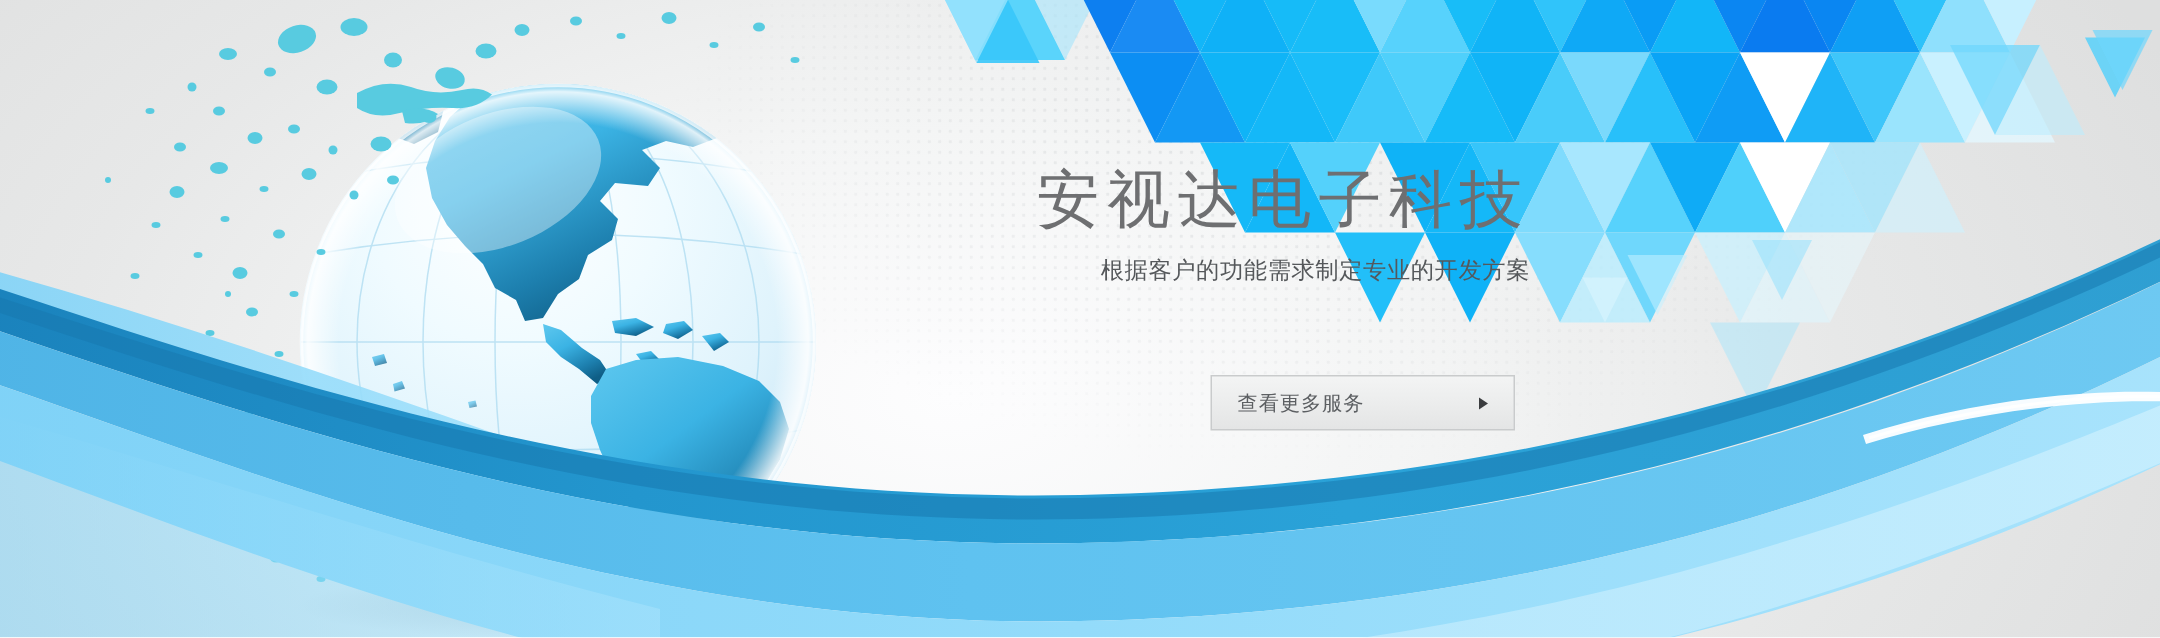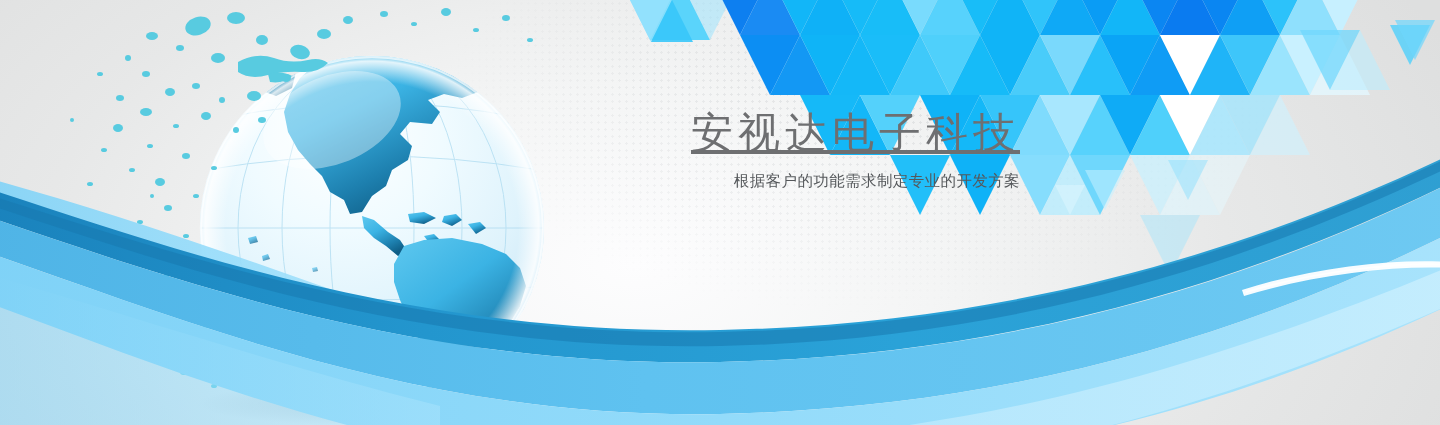"安视达电子科技" #headline { text-decoration: underline -> none }
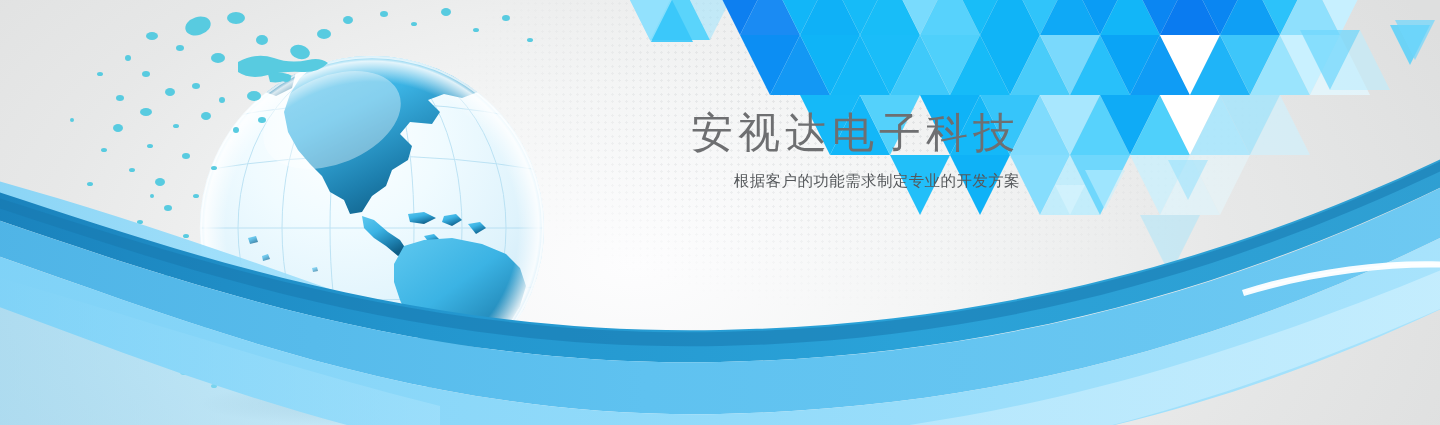"查看更多服务" div { html: none -> <div> <span>查看更多服务</span> <span></span> </div> }
